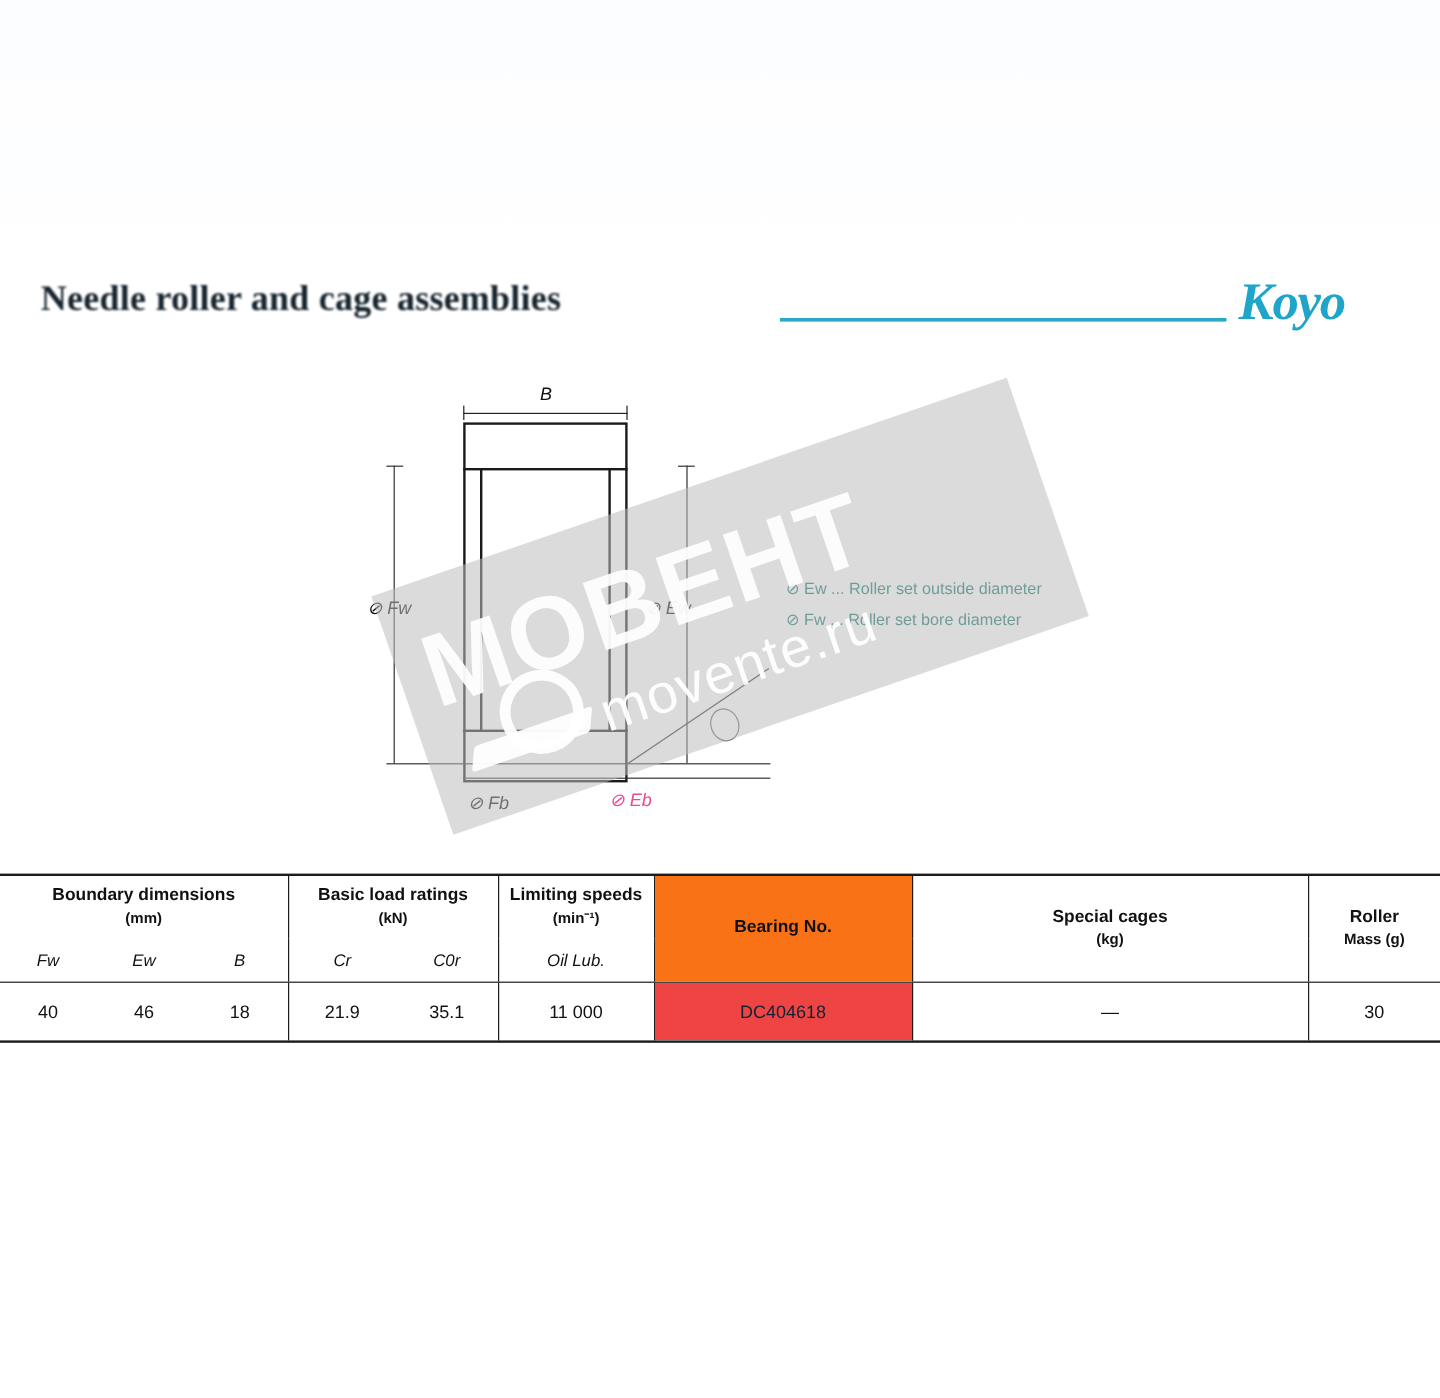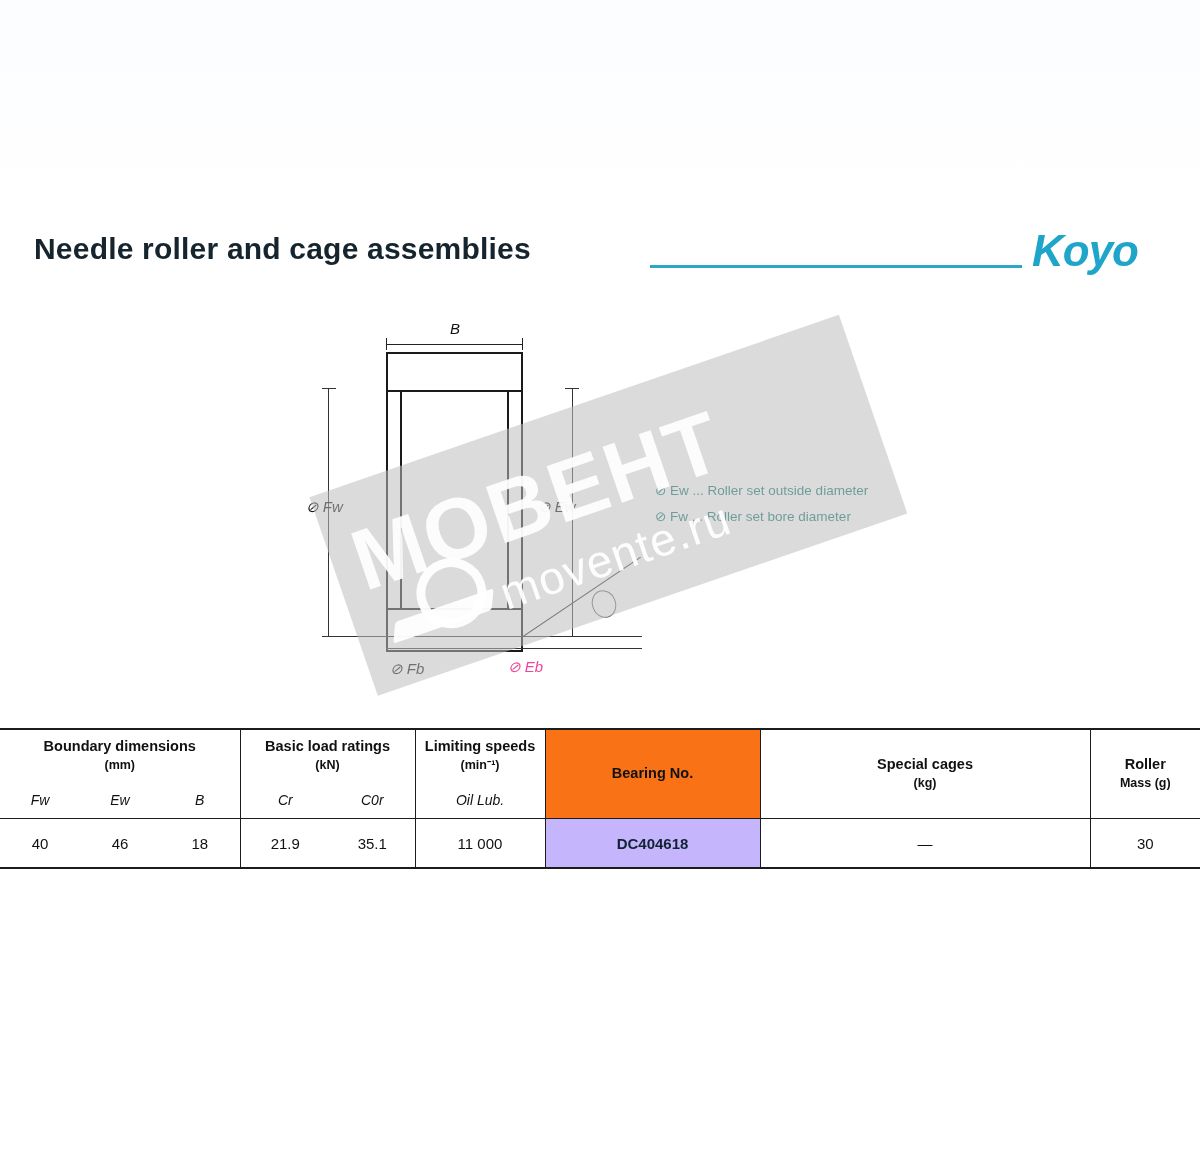"Needle roller and cage assemblies" .header { font-family: none -> Liberation Serif, serif }
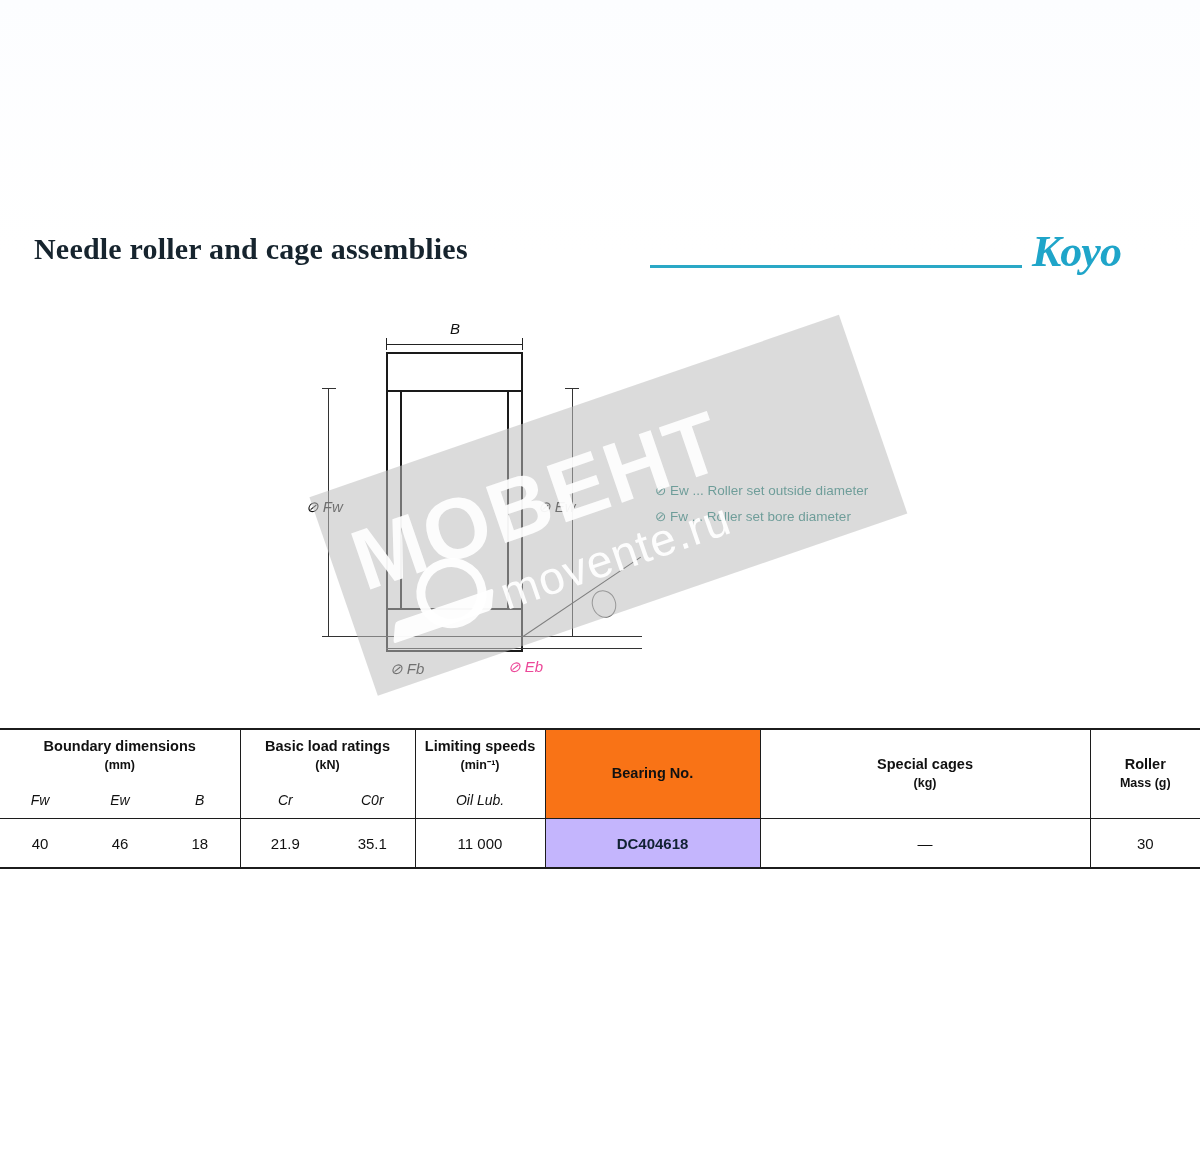"DC404618" .hl-data { background: #c4b5fd -> #ef4444; font-weight: bold -> normal }
